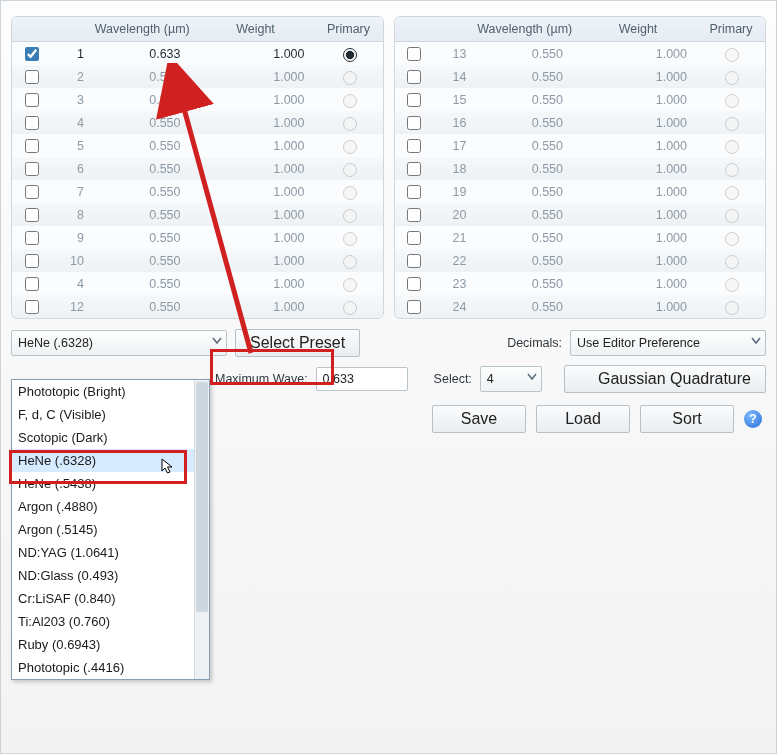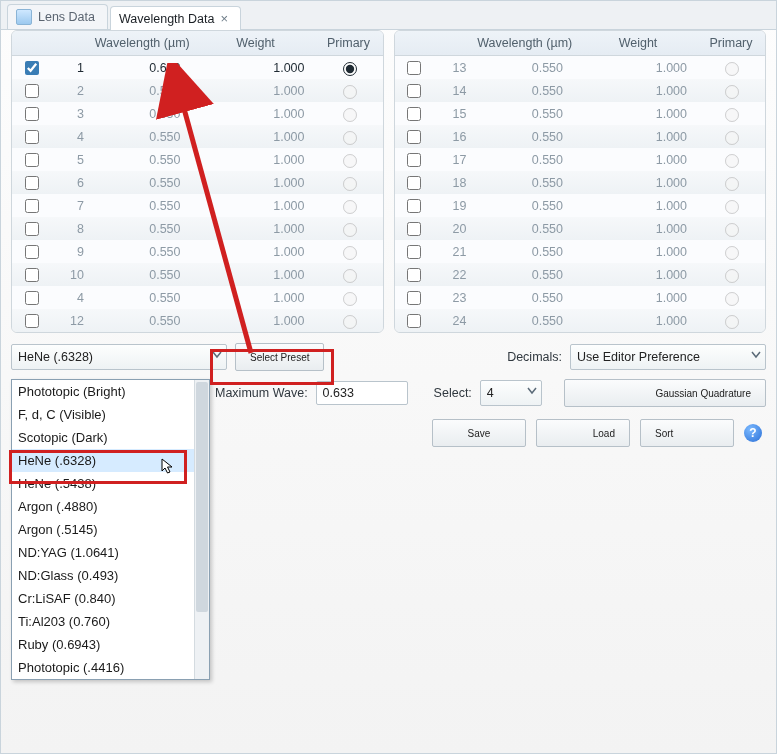"Lens Data" div.tabbar { html: <div> <div> <span></span> <span>Lens Data</span> </div> <div> <span>Wavelength Data</span> <span>×</span> </div> </div> -> none }
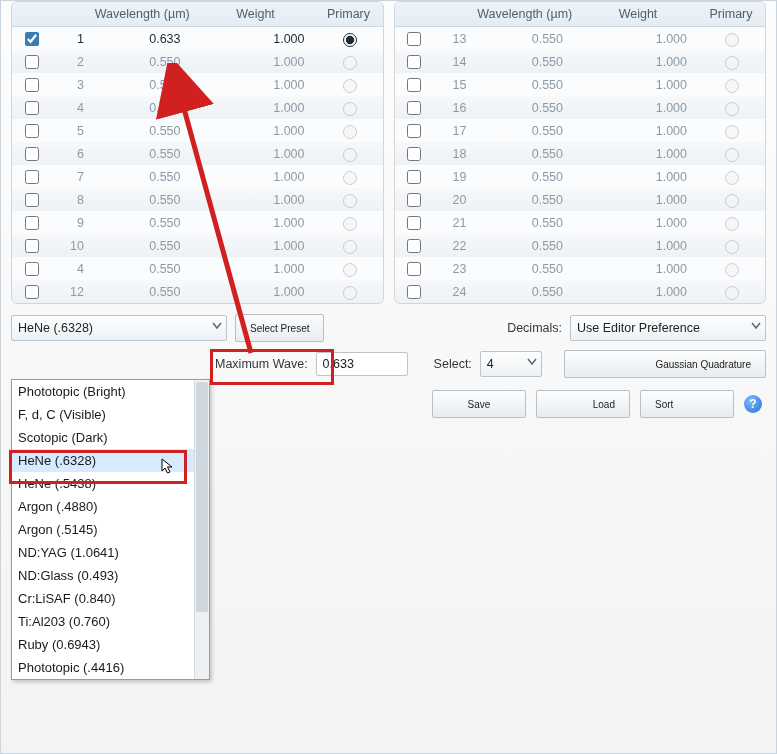"Wavelength (µm)" .content { padding: 0 10px -> 15px 10px }
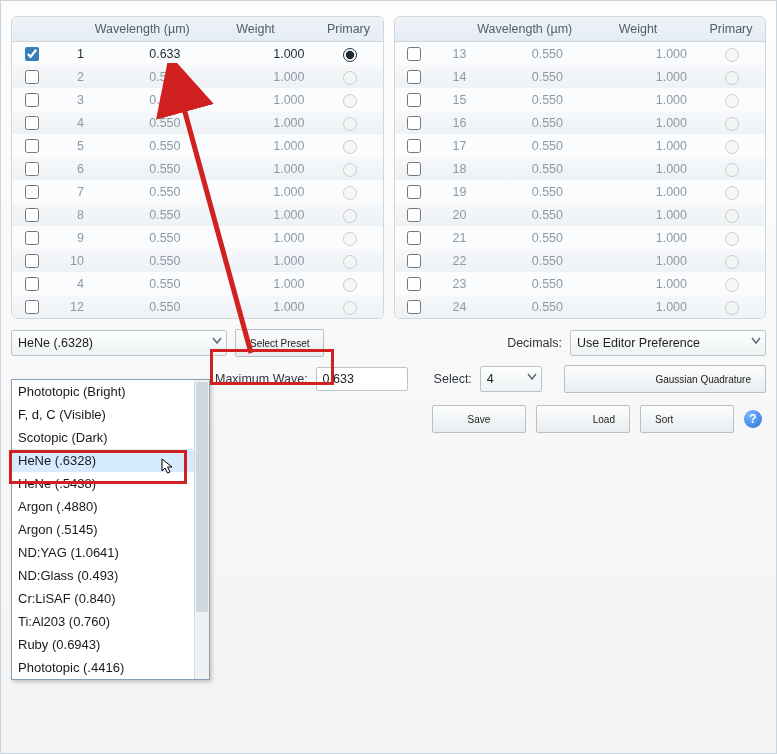"Select Preset" .btn { font-size: 10px -> 16px }
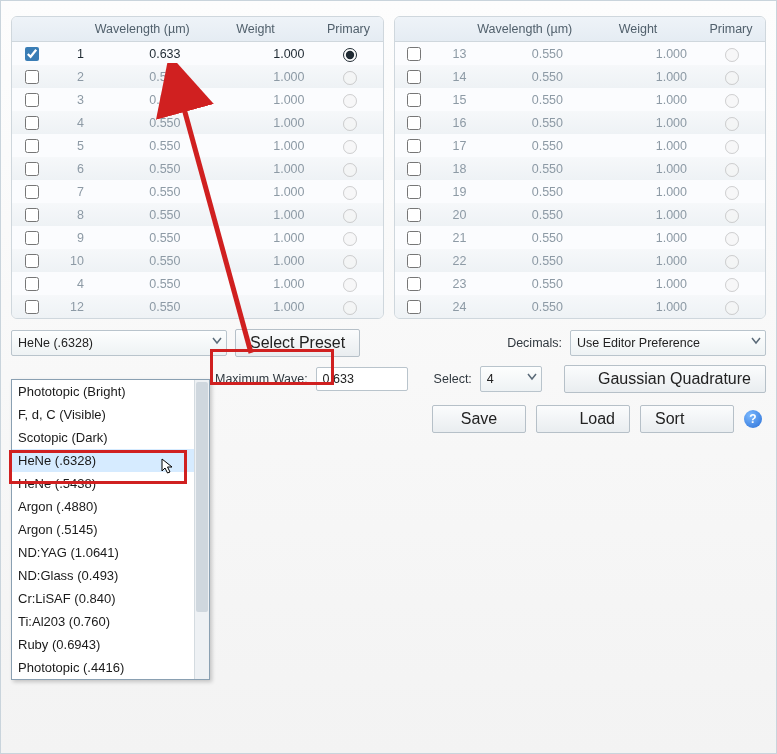"Load" div.btn { justify-content: flex-end -> center }
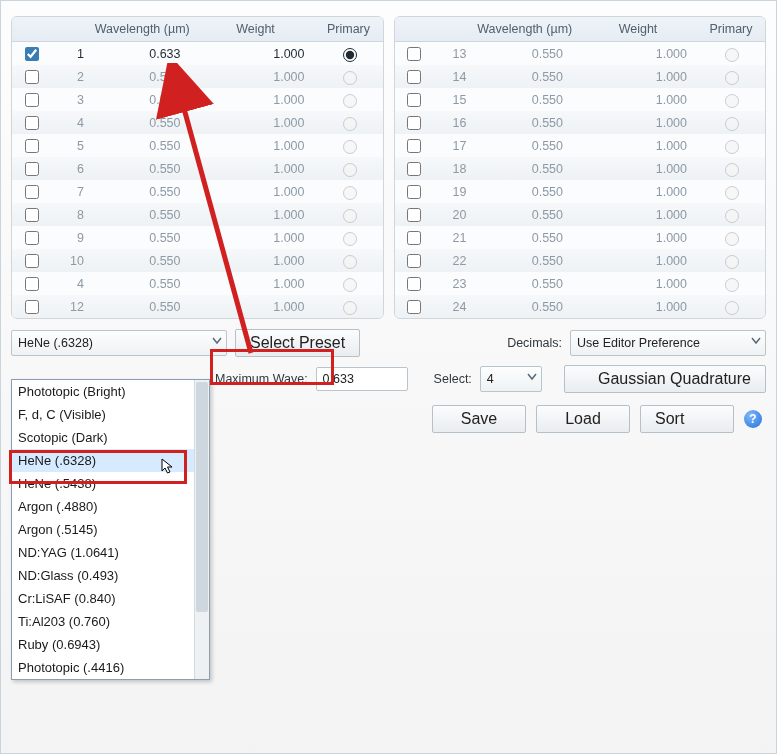"Sort" div.btn { justify-content: none -> center }
